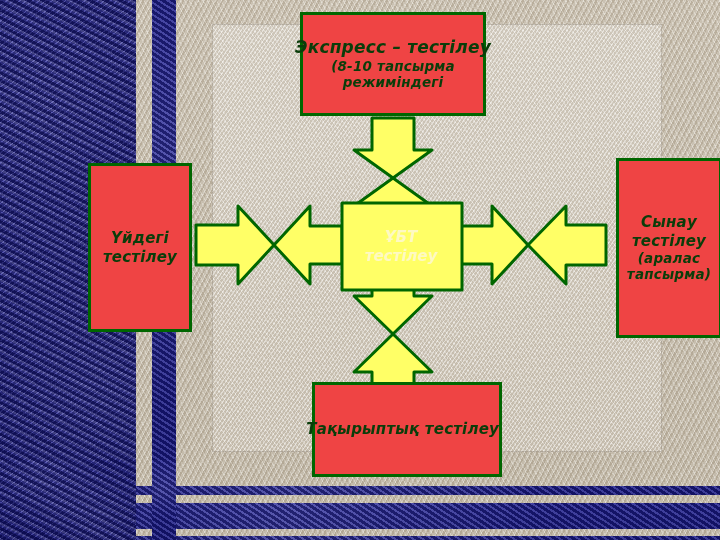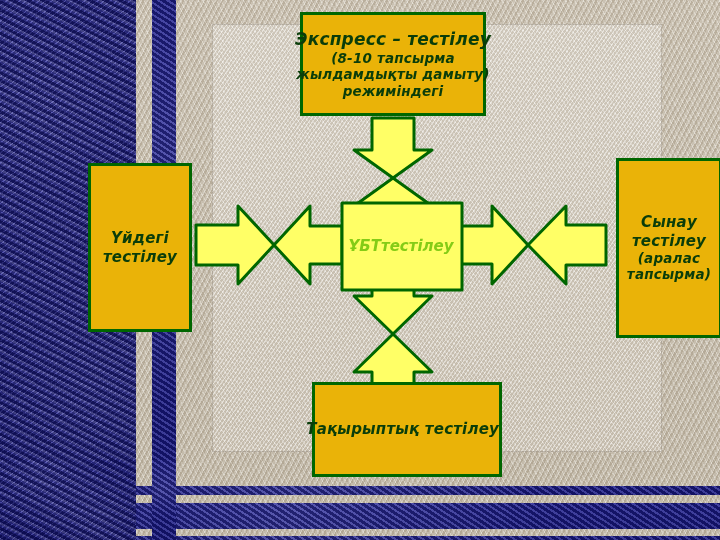"Экспресс – тестілеу" .node { background: #eab308 -> #ef4444 }
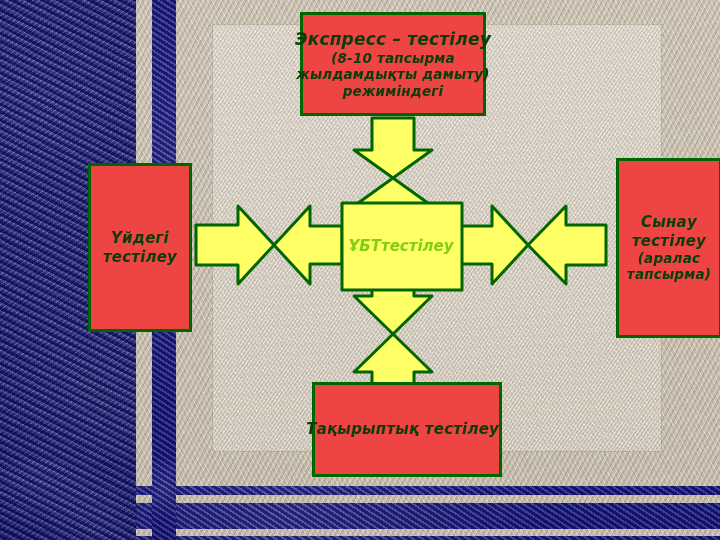"жылдамдықты дамыту)" span.label-line { html: <span>жылдамдықты дамыту)</span> -> none }
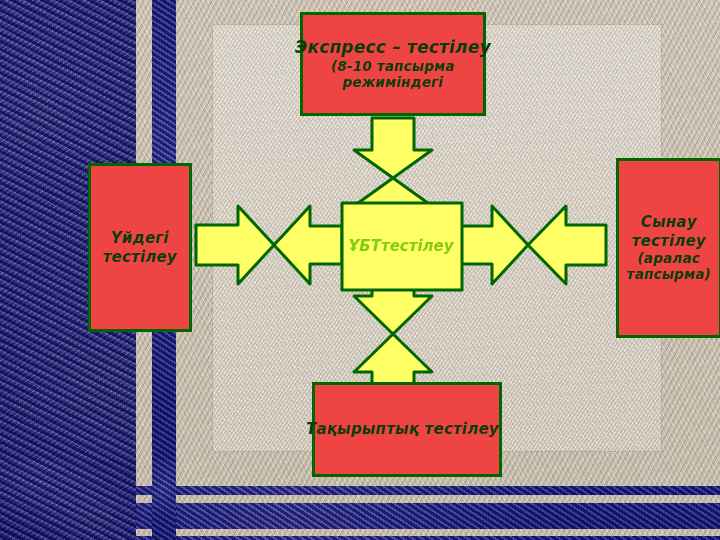"ҰБТ" #center-text { color: #84cc16 -> #fef9c3; flex-direction: row -> column }
